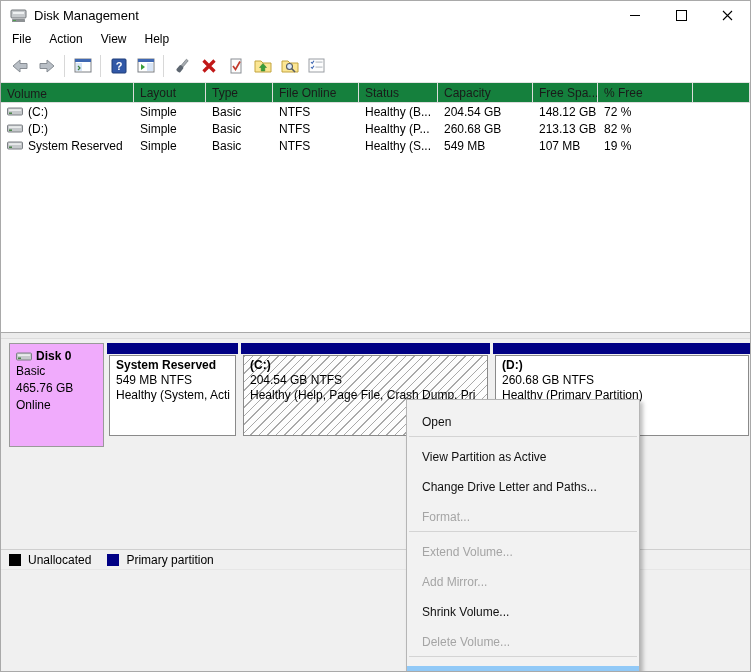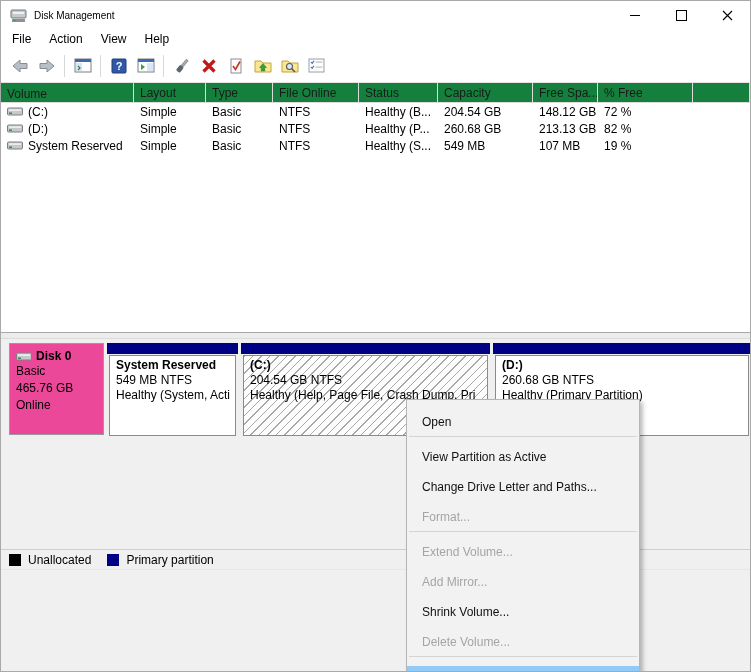"Disk Management" .title-text { font-size: 10px -> 13px }
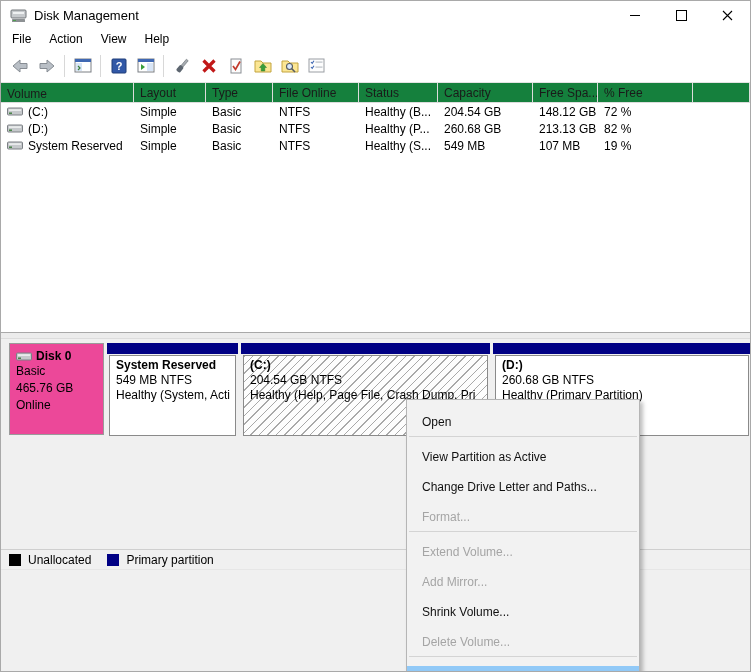"Disk 0" .disk-label { background: #ec4899 -> #f0abfc; height: 92px -> 104px }
